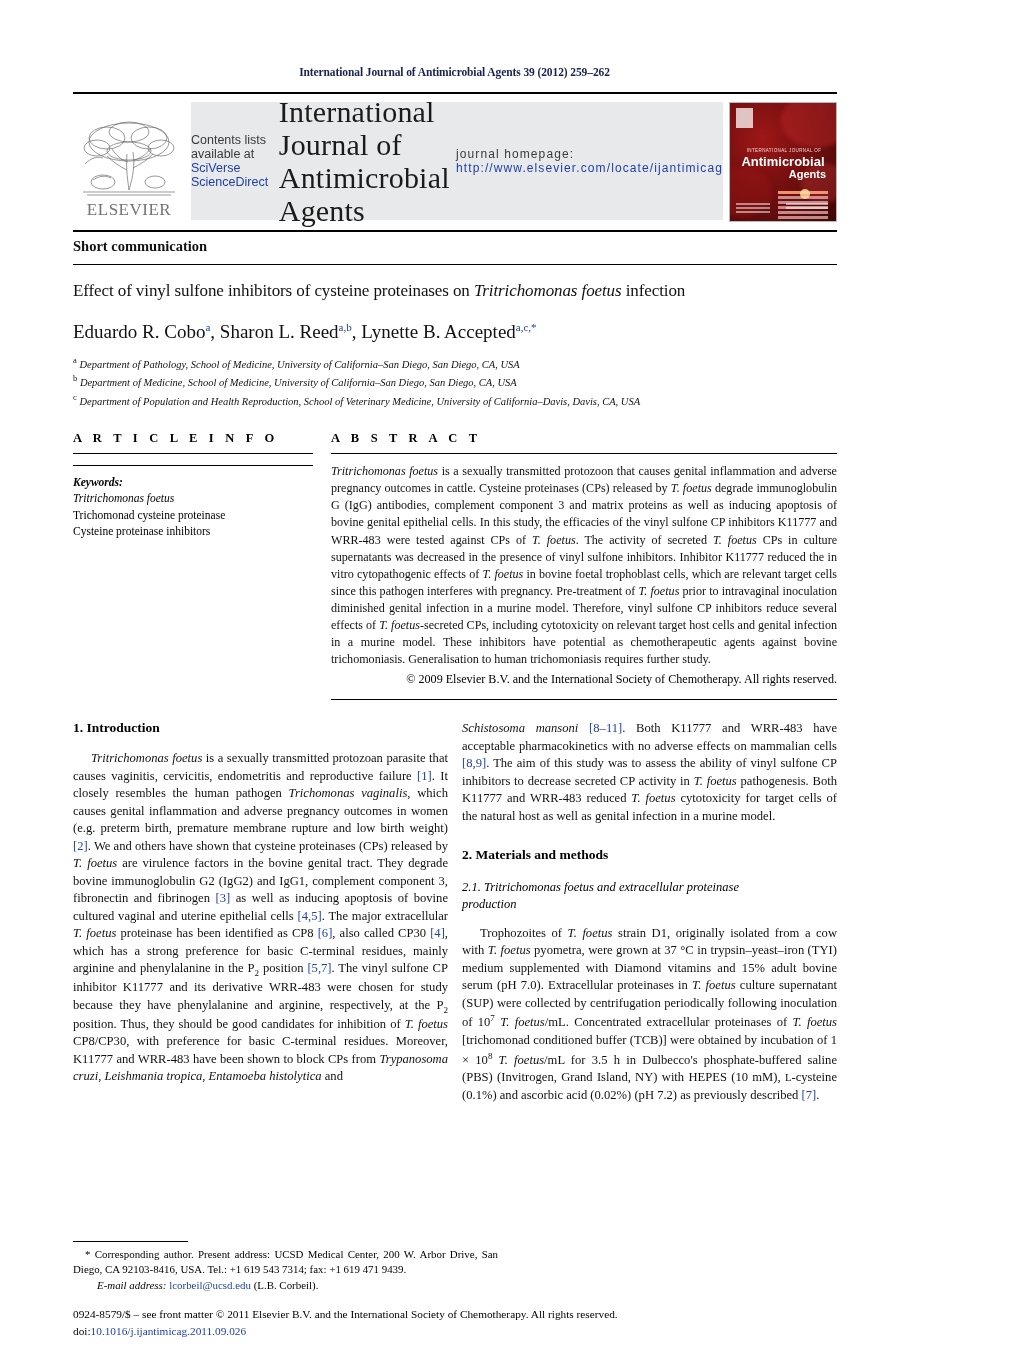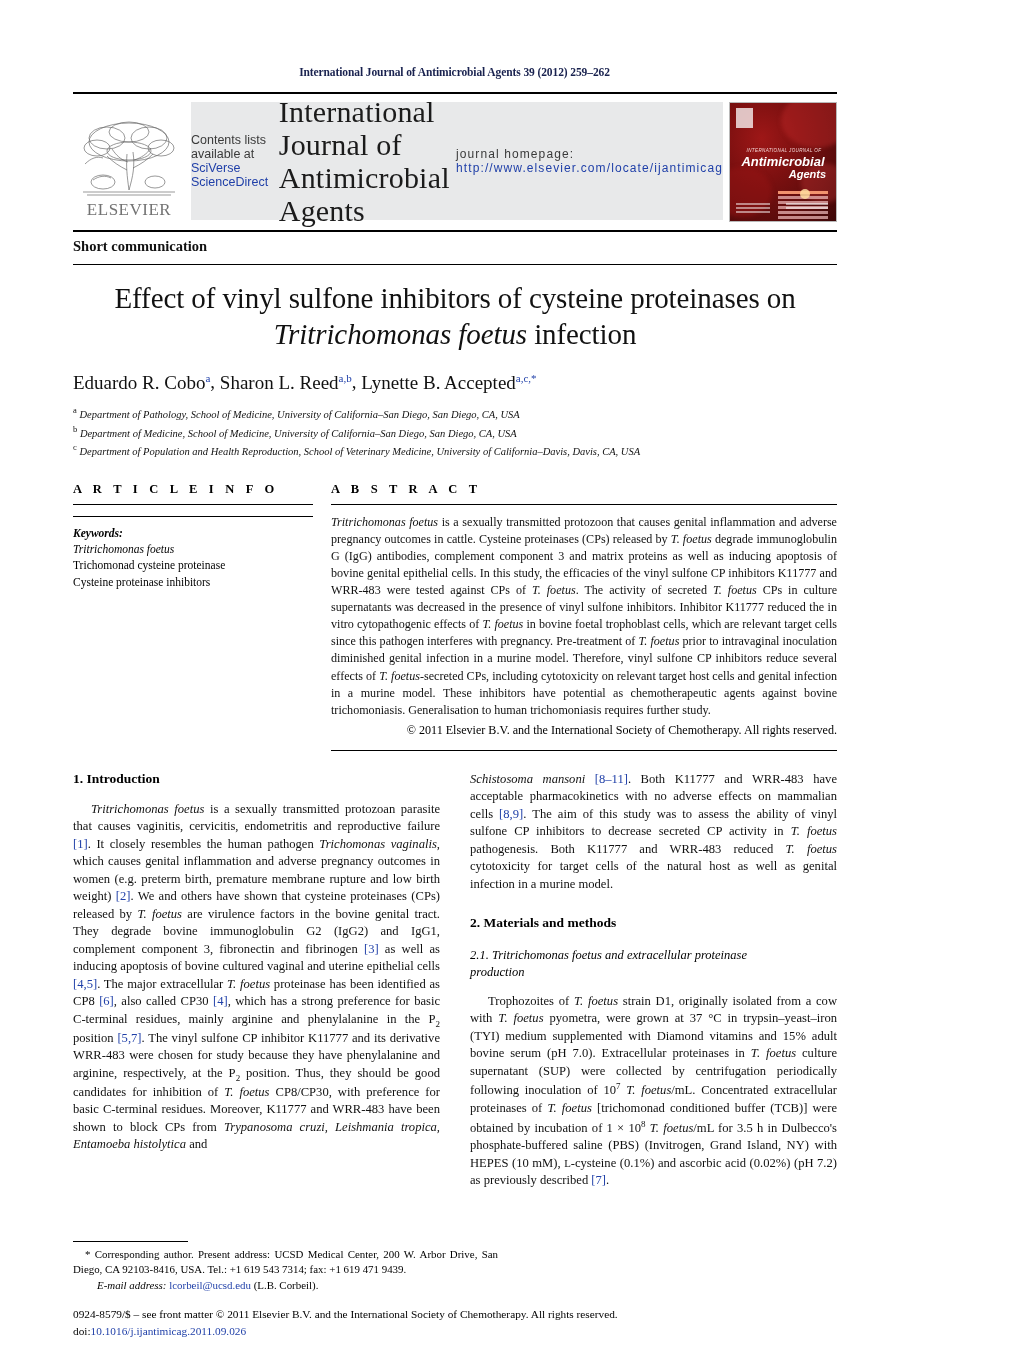"Antimicrobial" .cover-thumb { font-style: italic -> none }
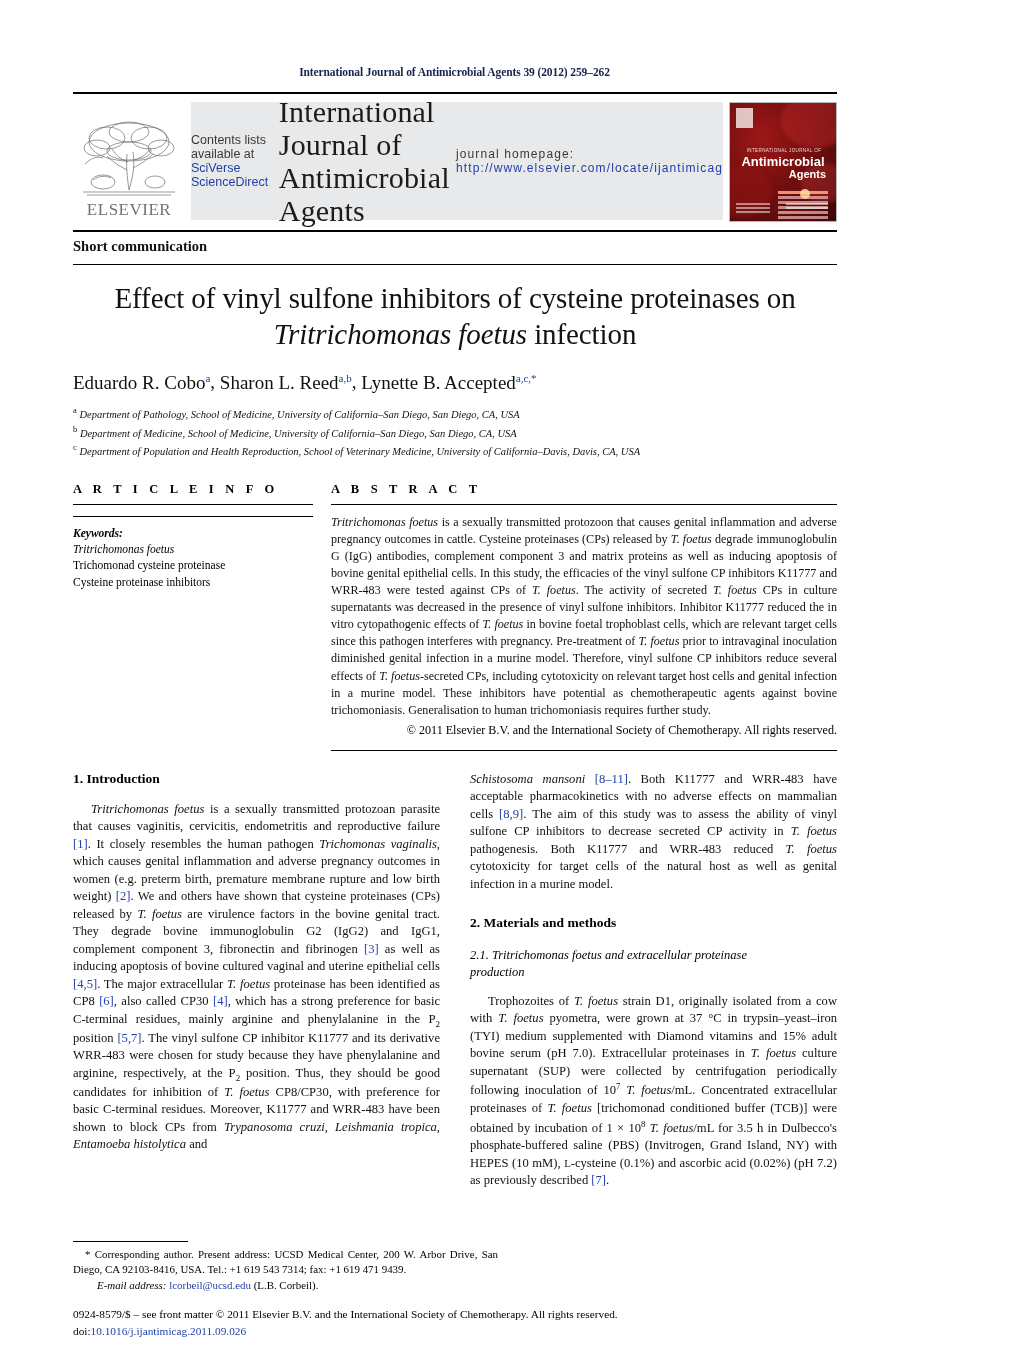"Effect of vinyl sulfone inhibitors" h1.paper-title { font-size: 29px -> 17px; text-align: center -> none }
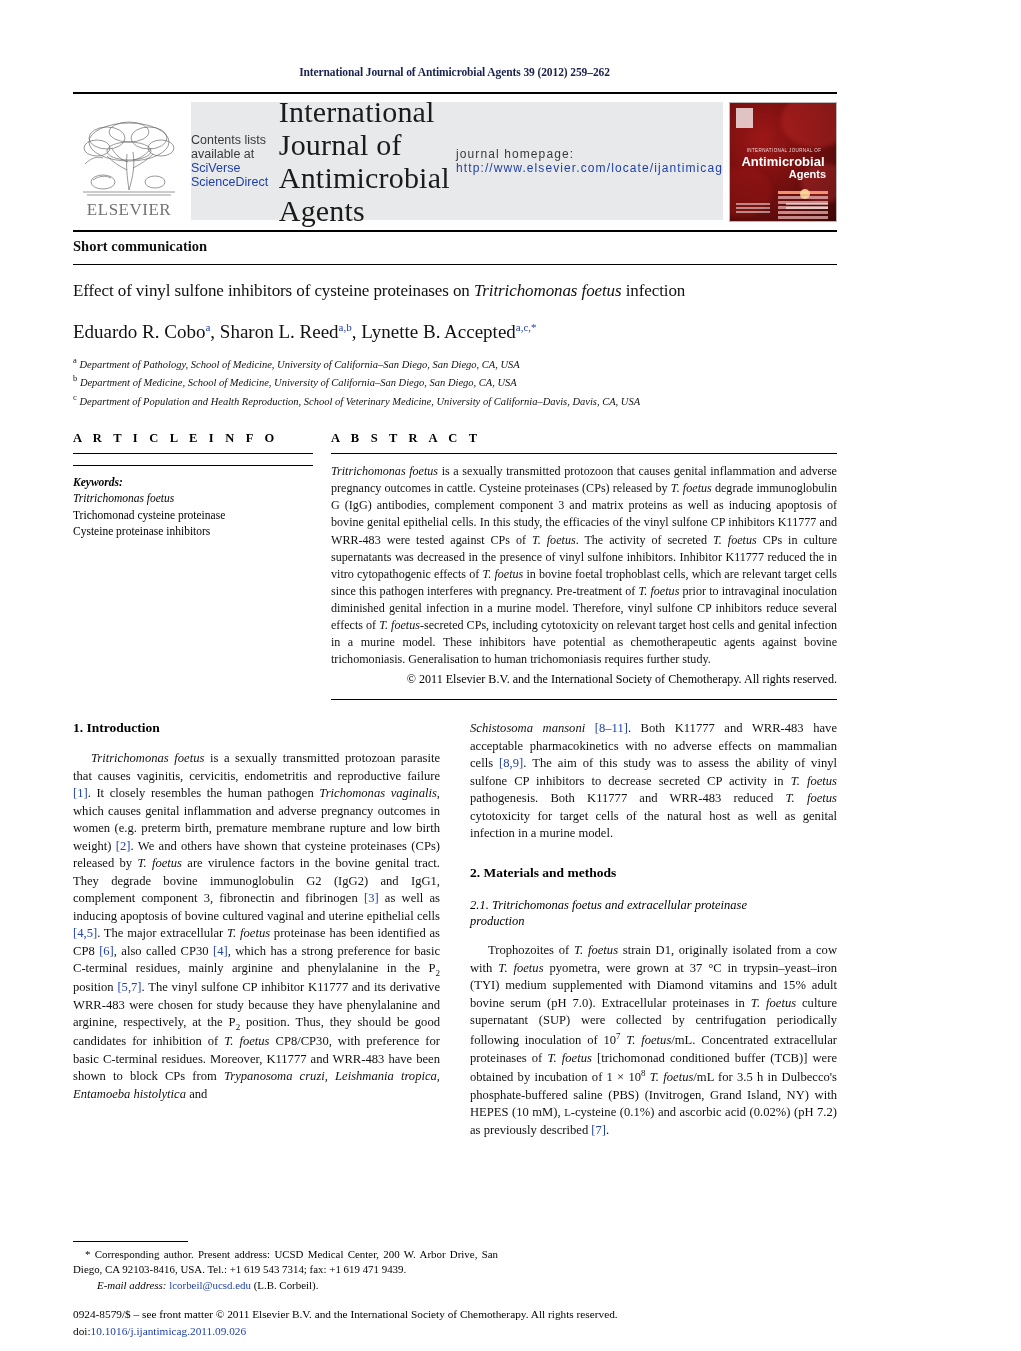"© 2011 Elsevier B.V. and" div.copyright { text: 2011 -> 2009 }
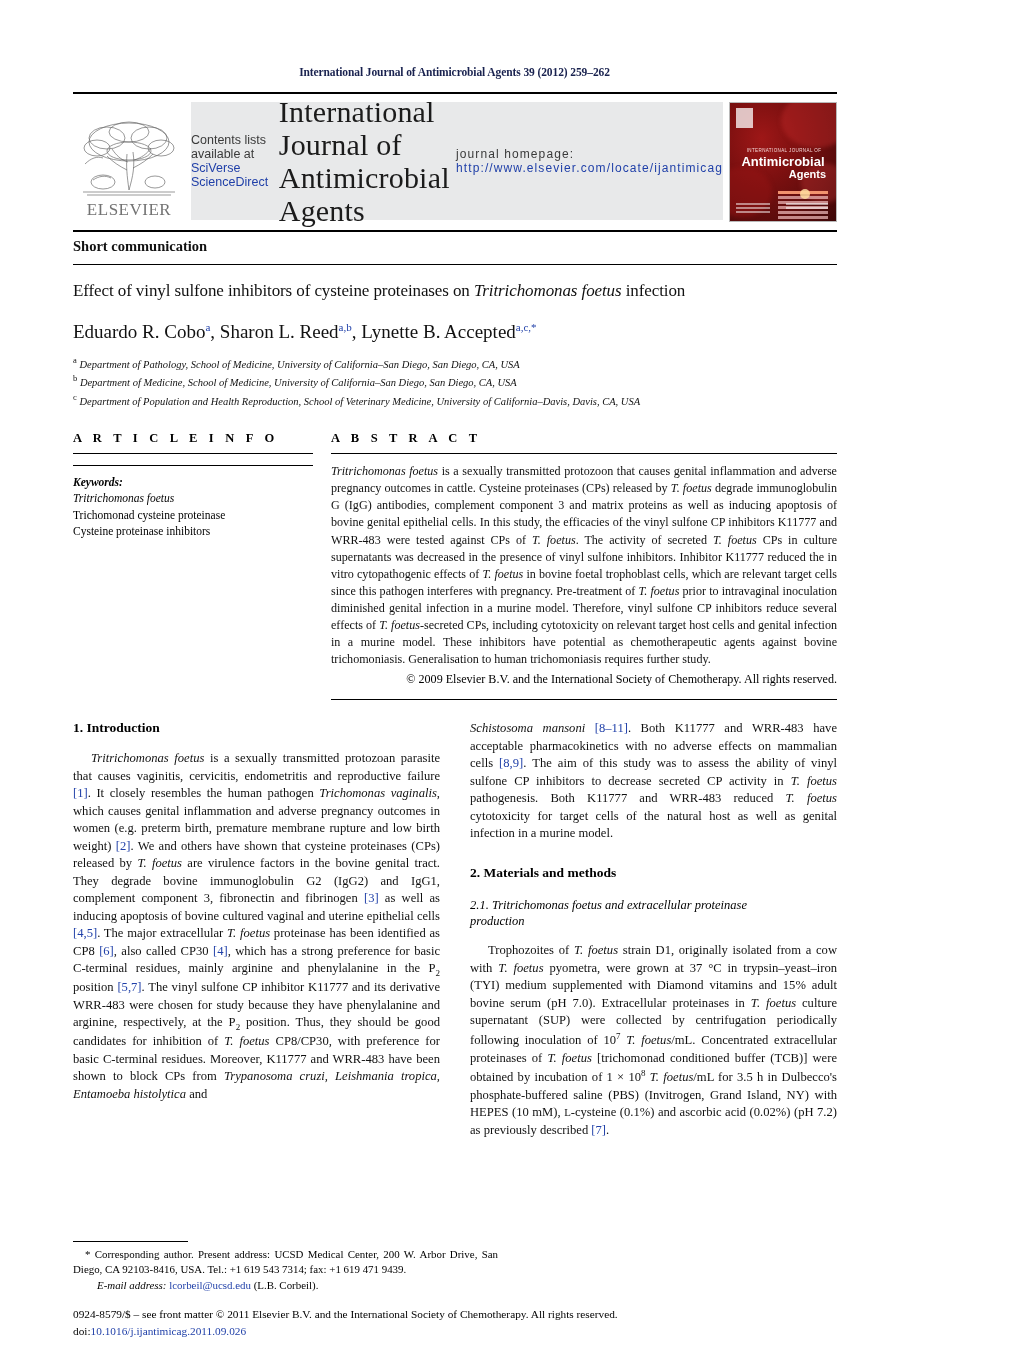"1. Introduction" .body-cols { gap: 30px -> 14px }
